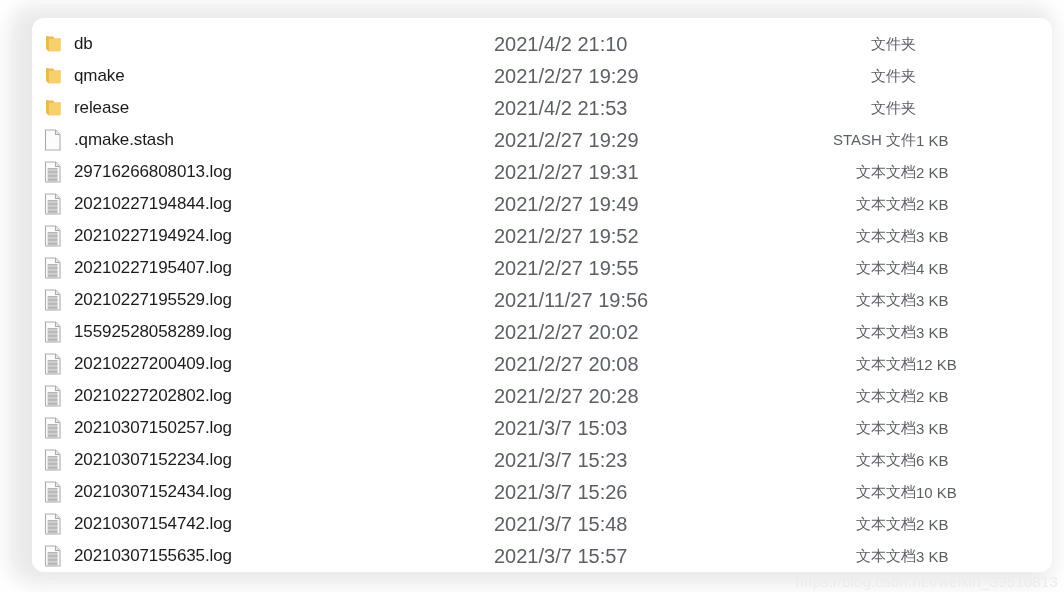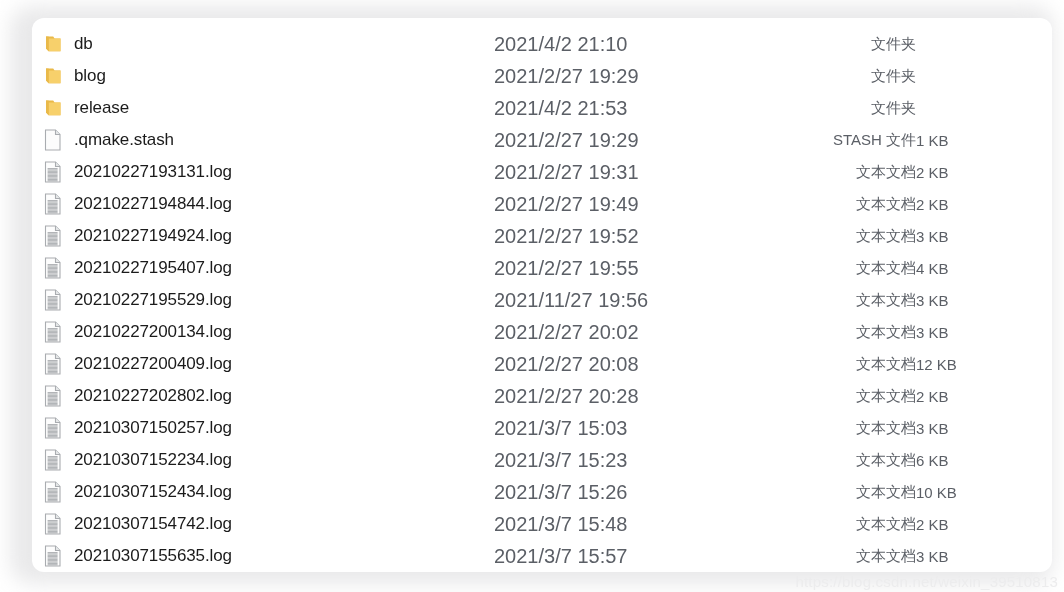"blog" div.name-cell { text: blog -> qmake }
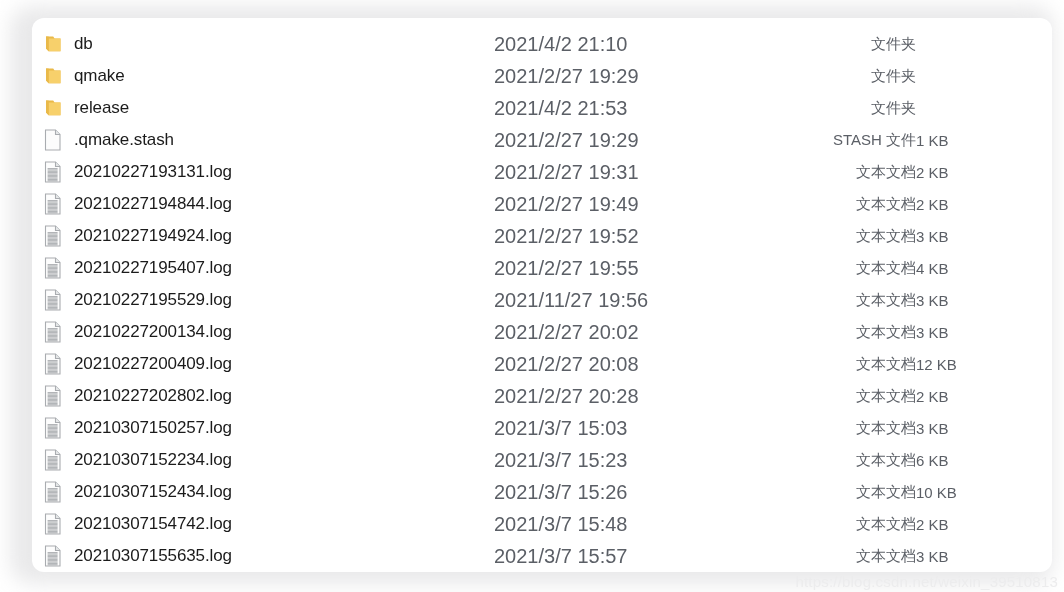"20210227193131.log" div.name-cell { text: 20210227193131.log -> 29716266808013.log }
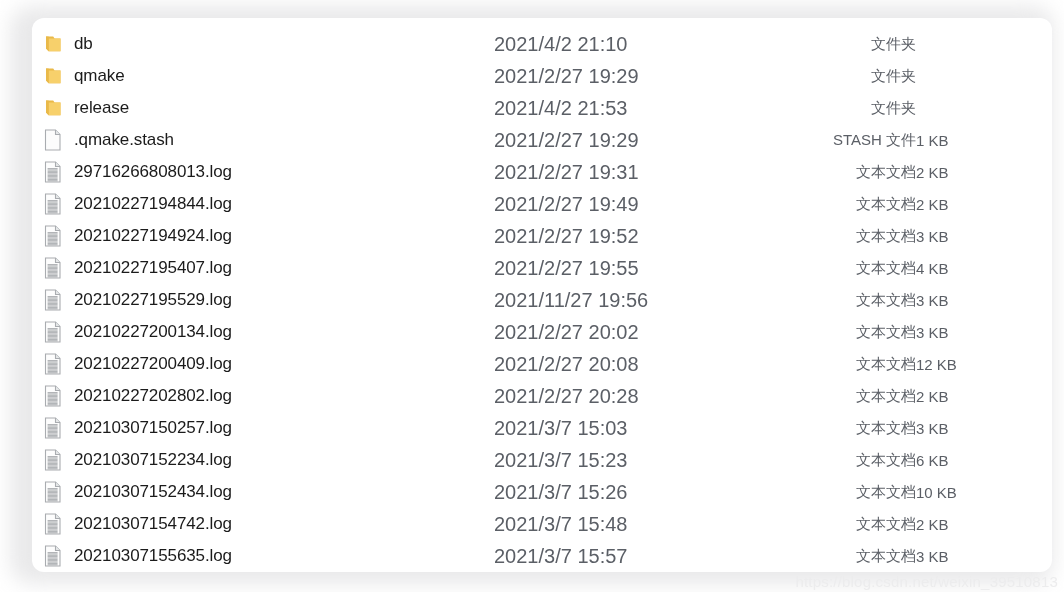"20210227200134.log" div.name-cell { text: 20210227200134.log -> 15592528058289.log }
